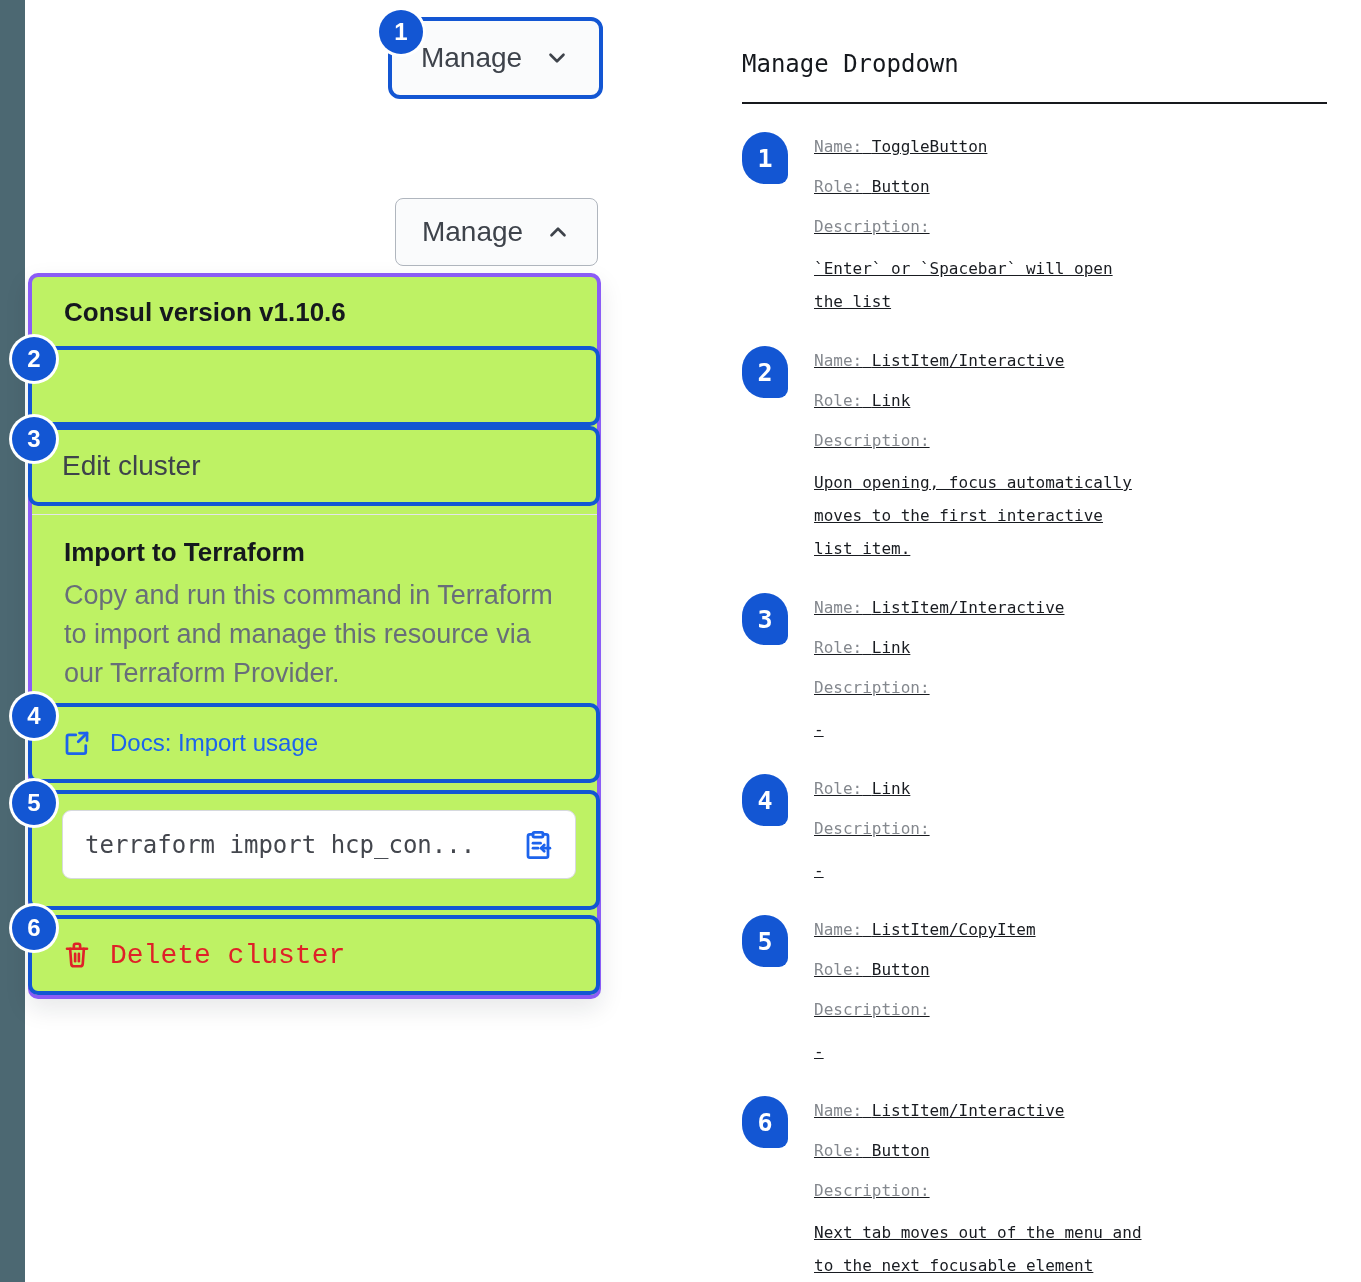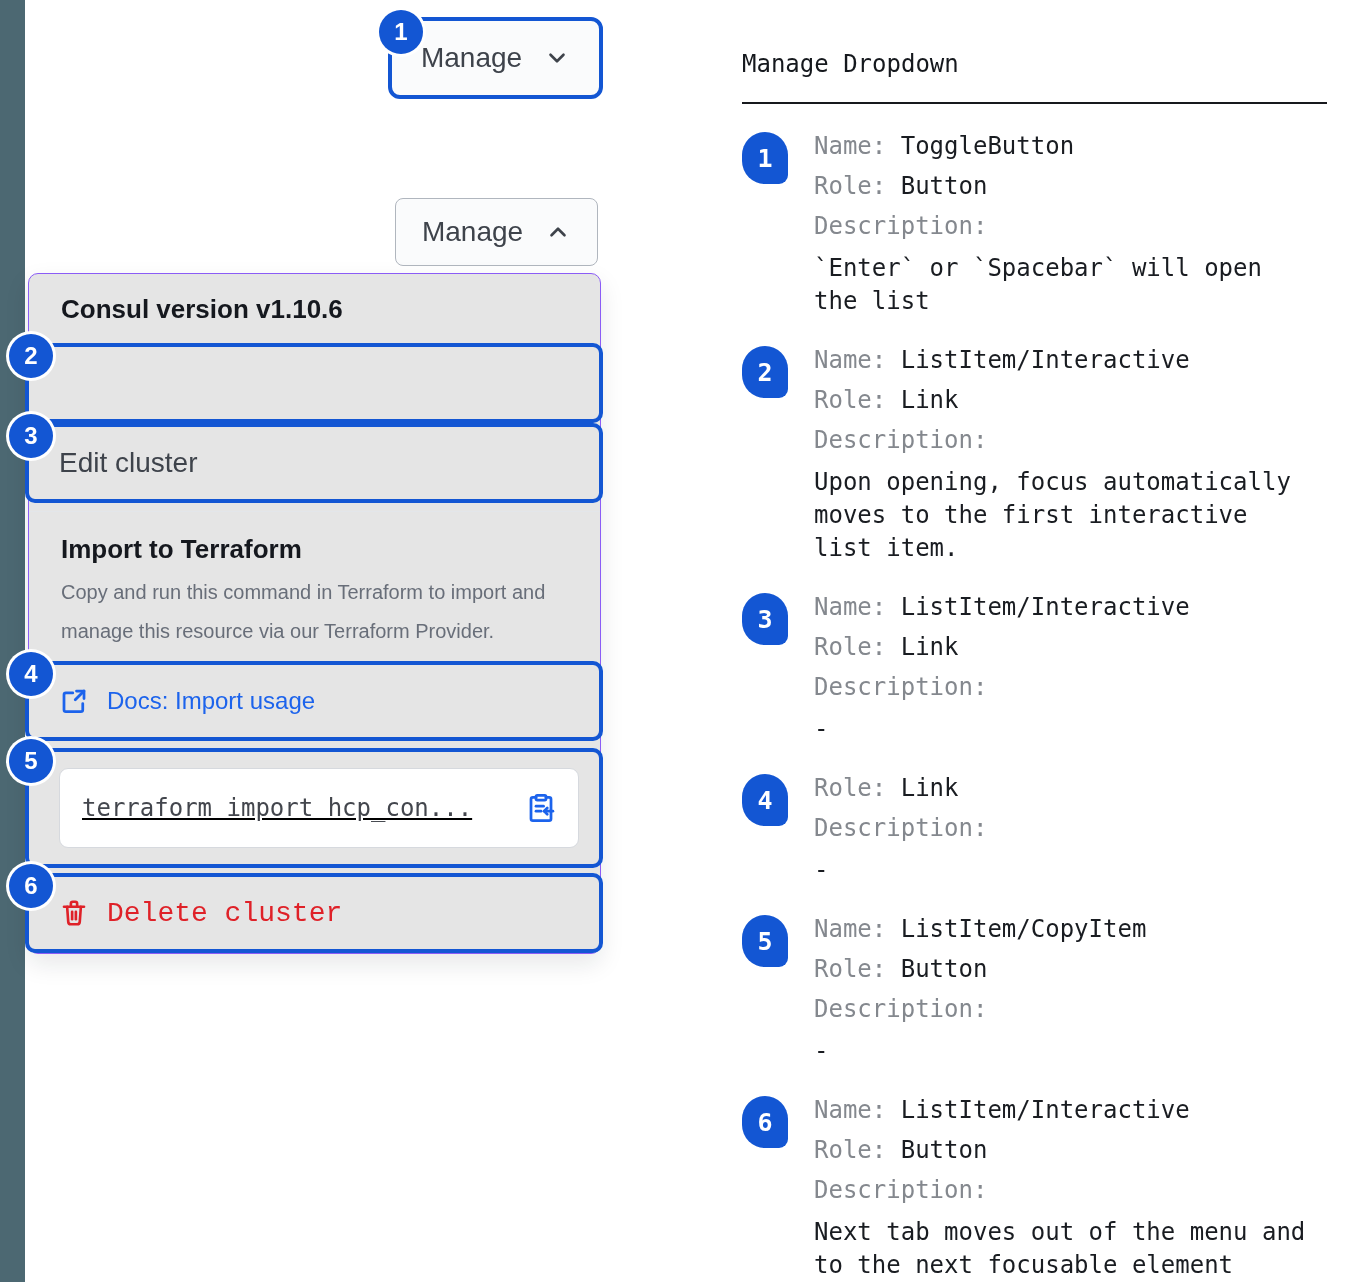"Name: ToggleButton" .spec-text { font-size: 24px -> 16px; text-decoration: none -> underline }
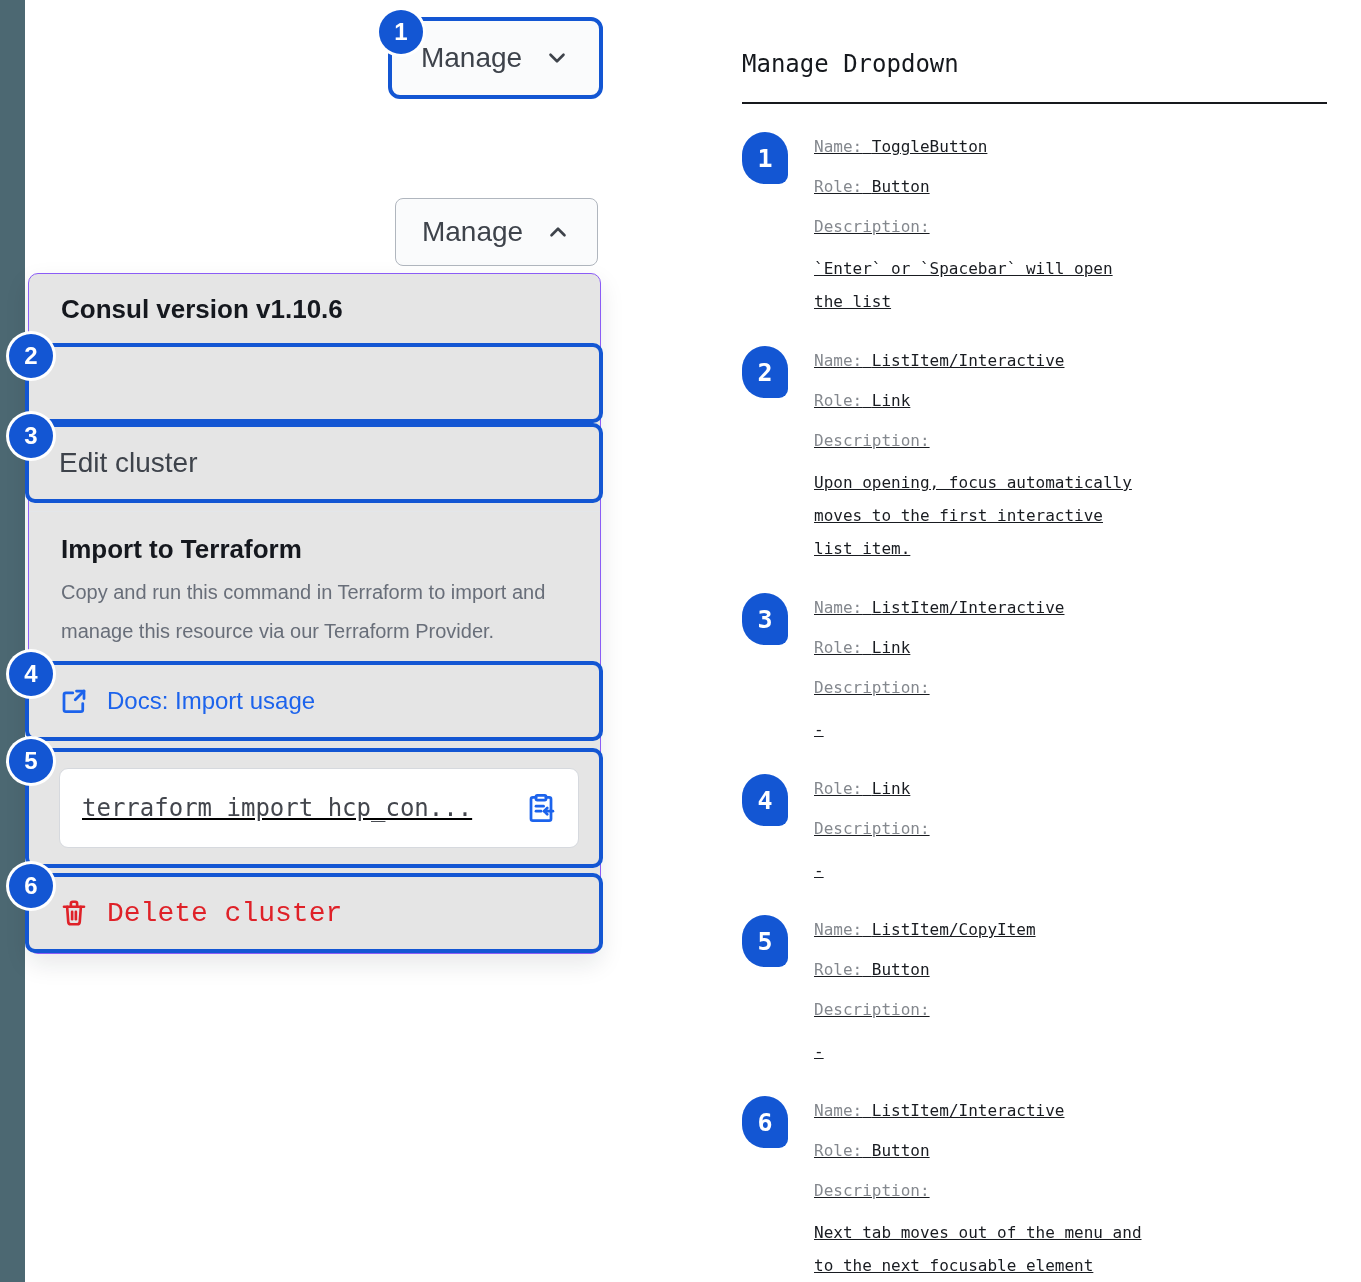"Consul version v1.10.6" .panel { background: #e5e5e5 -> #bef264; border: 1px solid #8b5cf6 -> 4px solid #8b5cf6 }
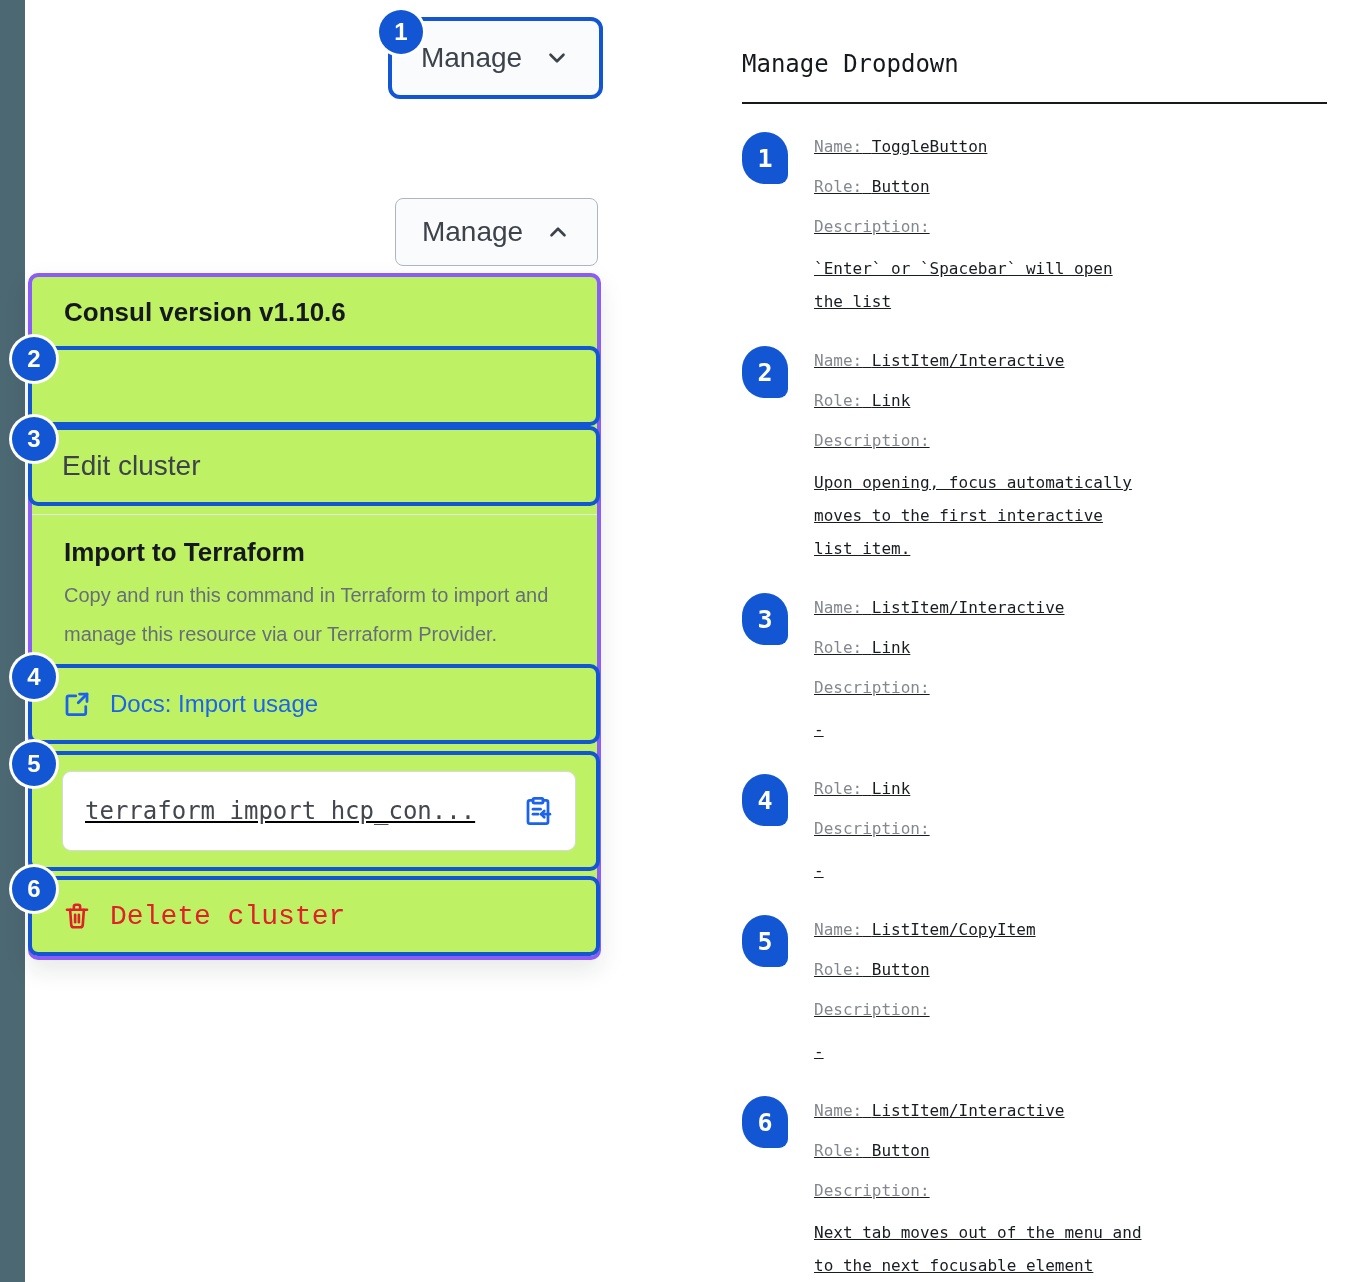"Copy and run this command" .para { font-size: 20px -> 27px }
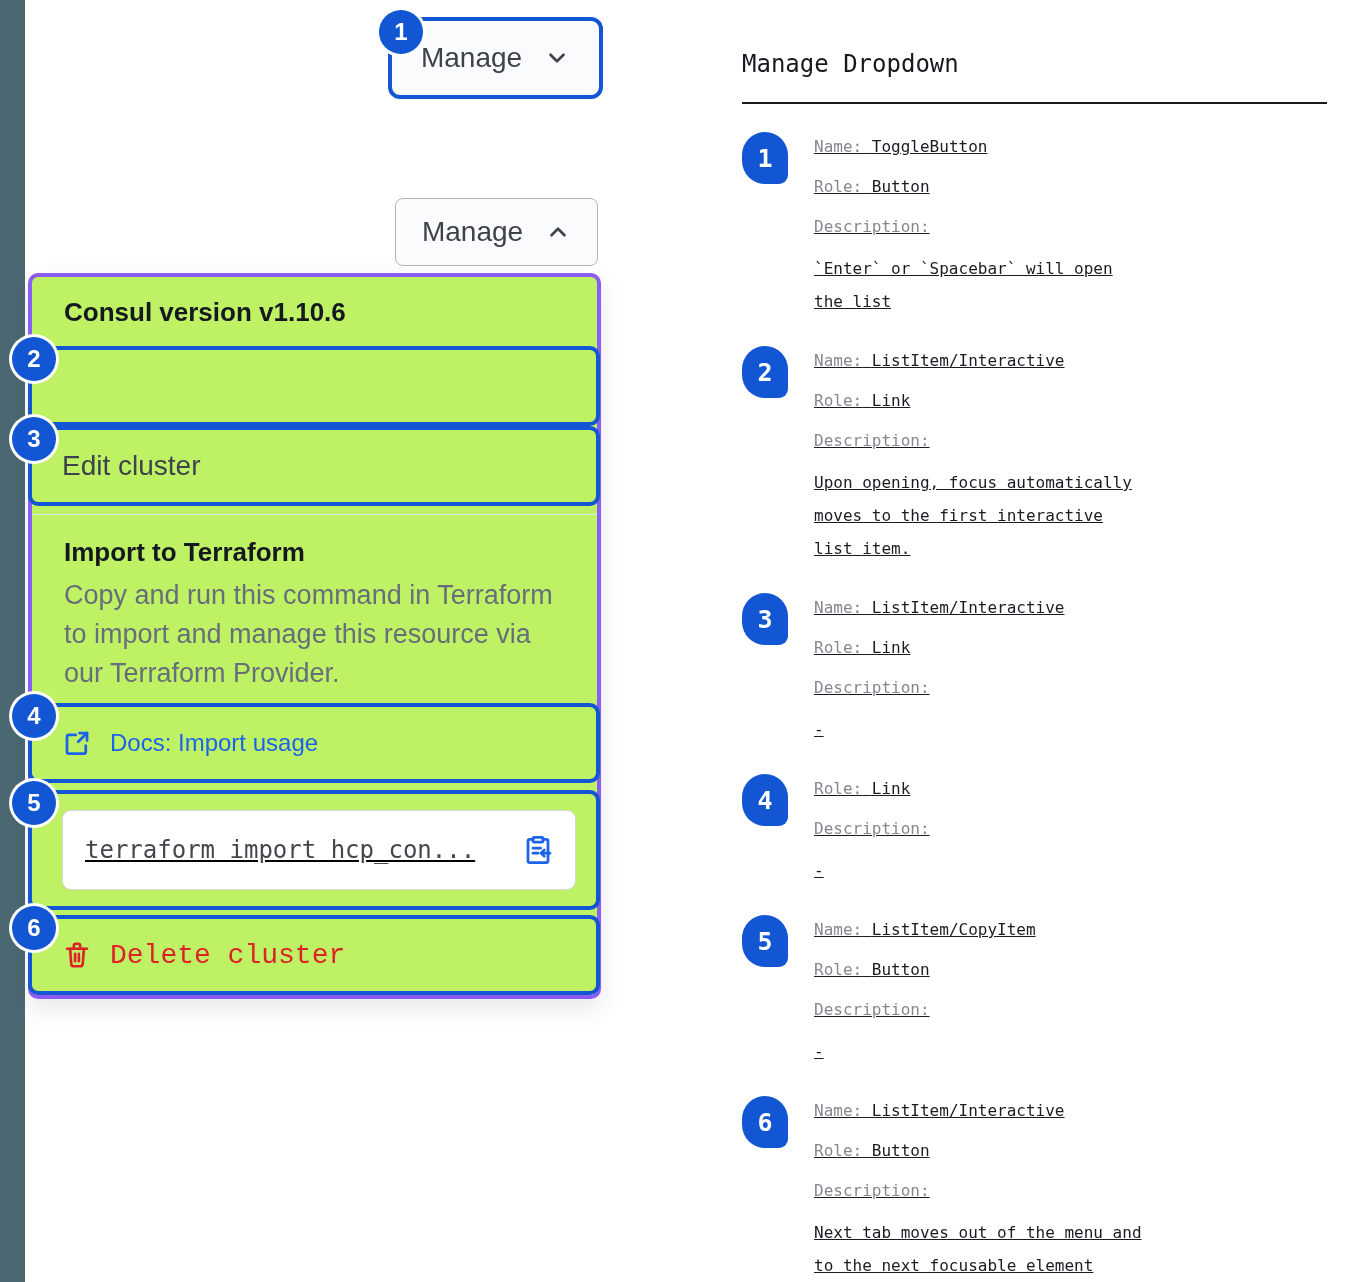"terraform import hcp_con..." .codefield { height: 80px -> 69px; text-decoration: underline -> none }
